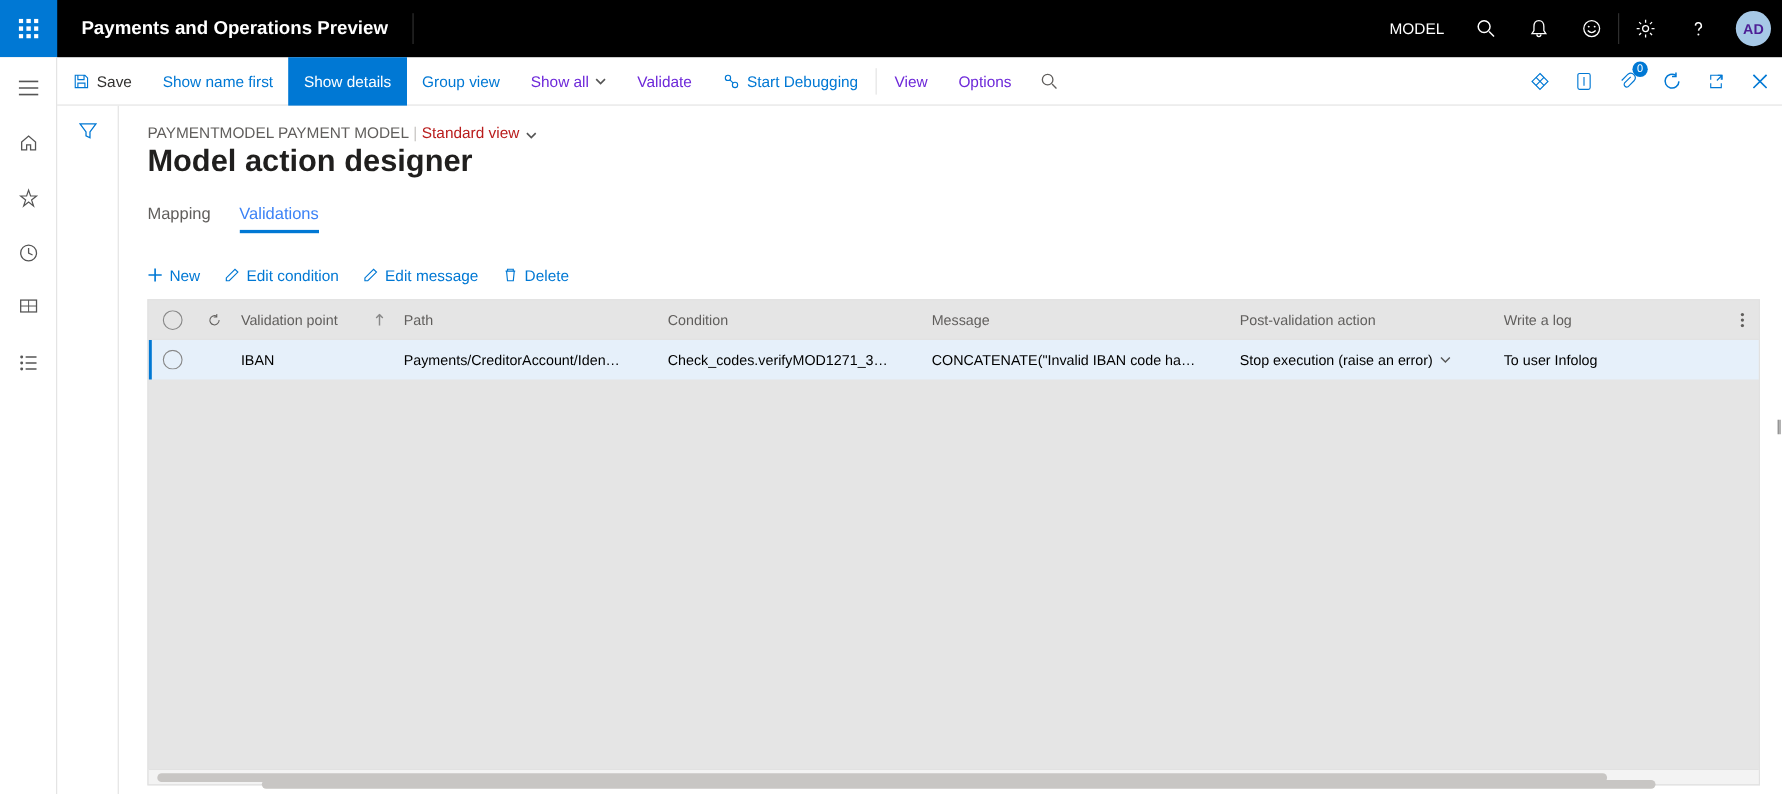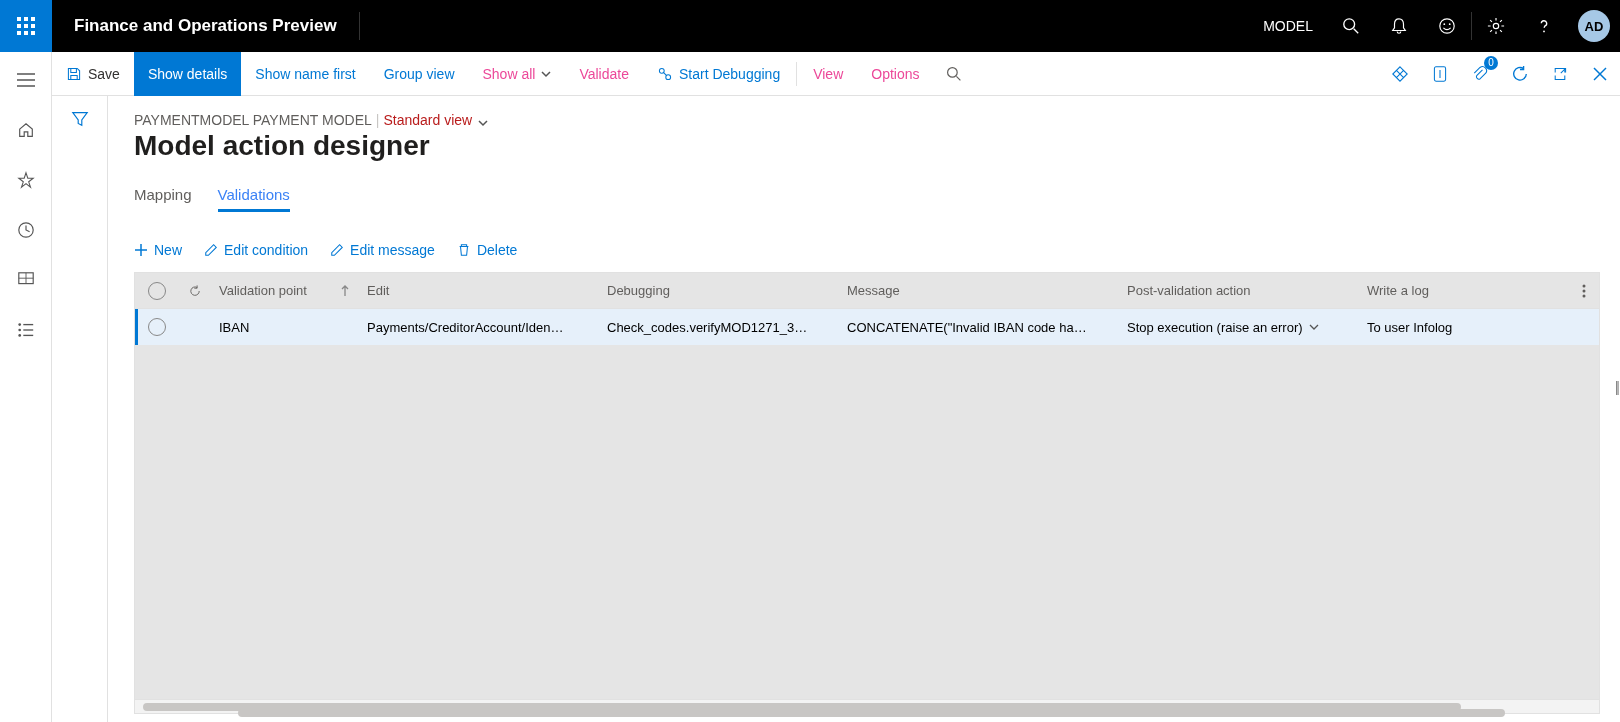"Finance and Operations Preview" div.app-title { text: Finance -> Payments }
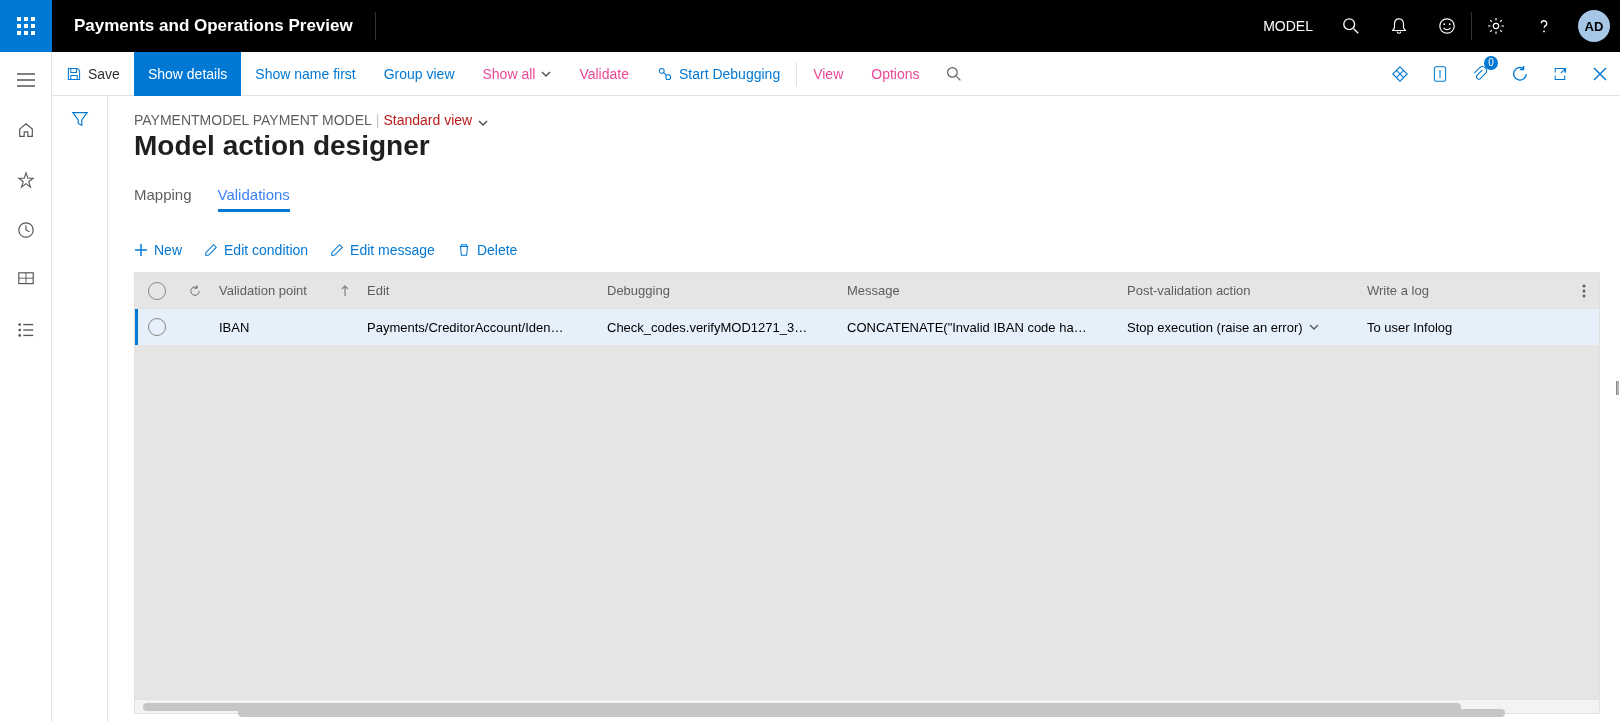"AD" .avatar { color: #000000 -> #4c1d95 }
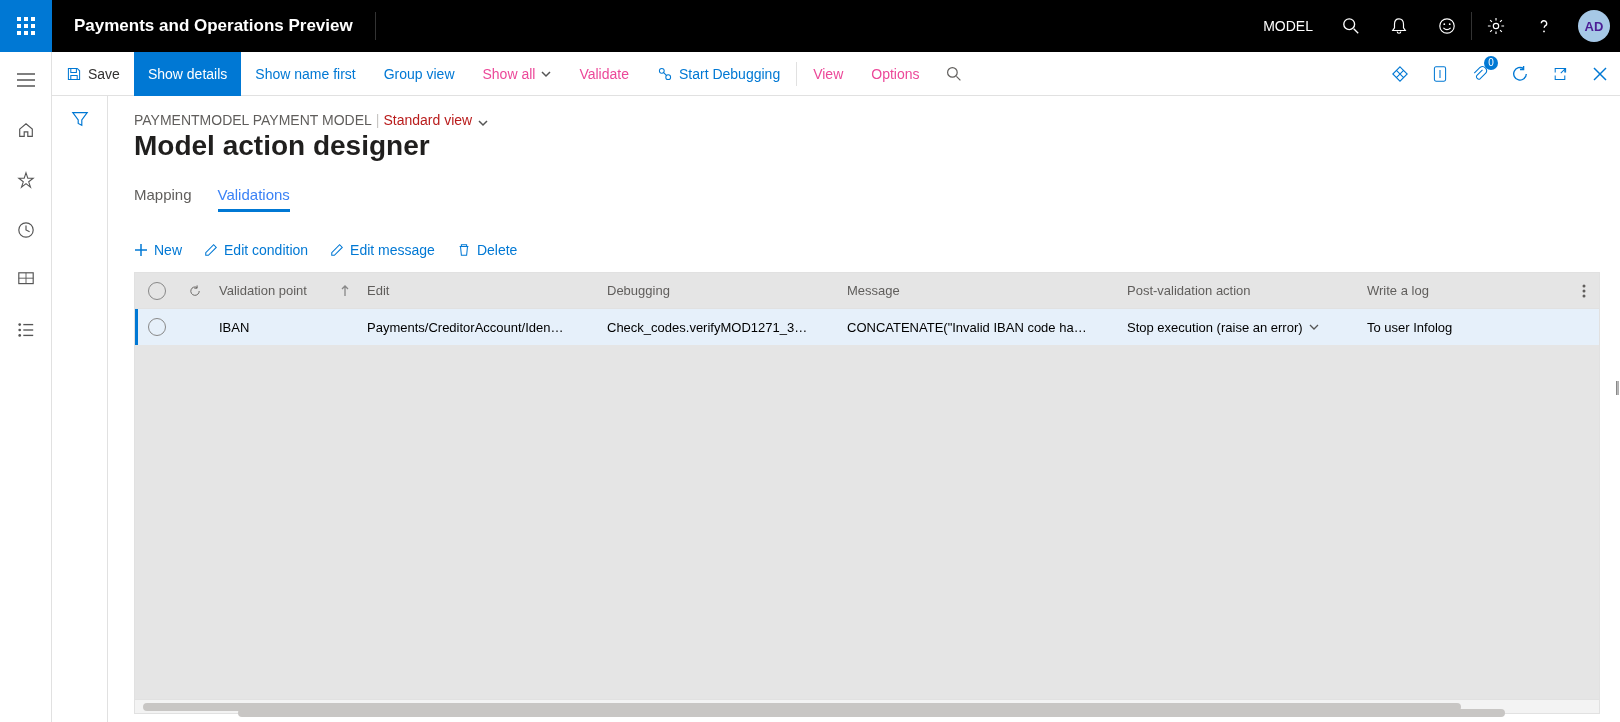"Show details" div.ab-btn { order: before "Show name first" -> after "Show name first" }
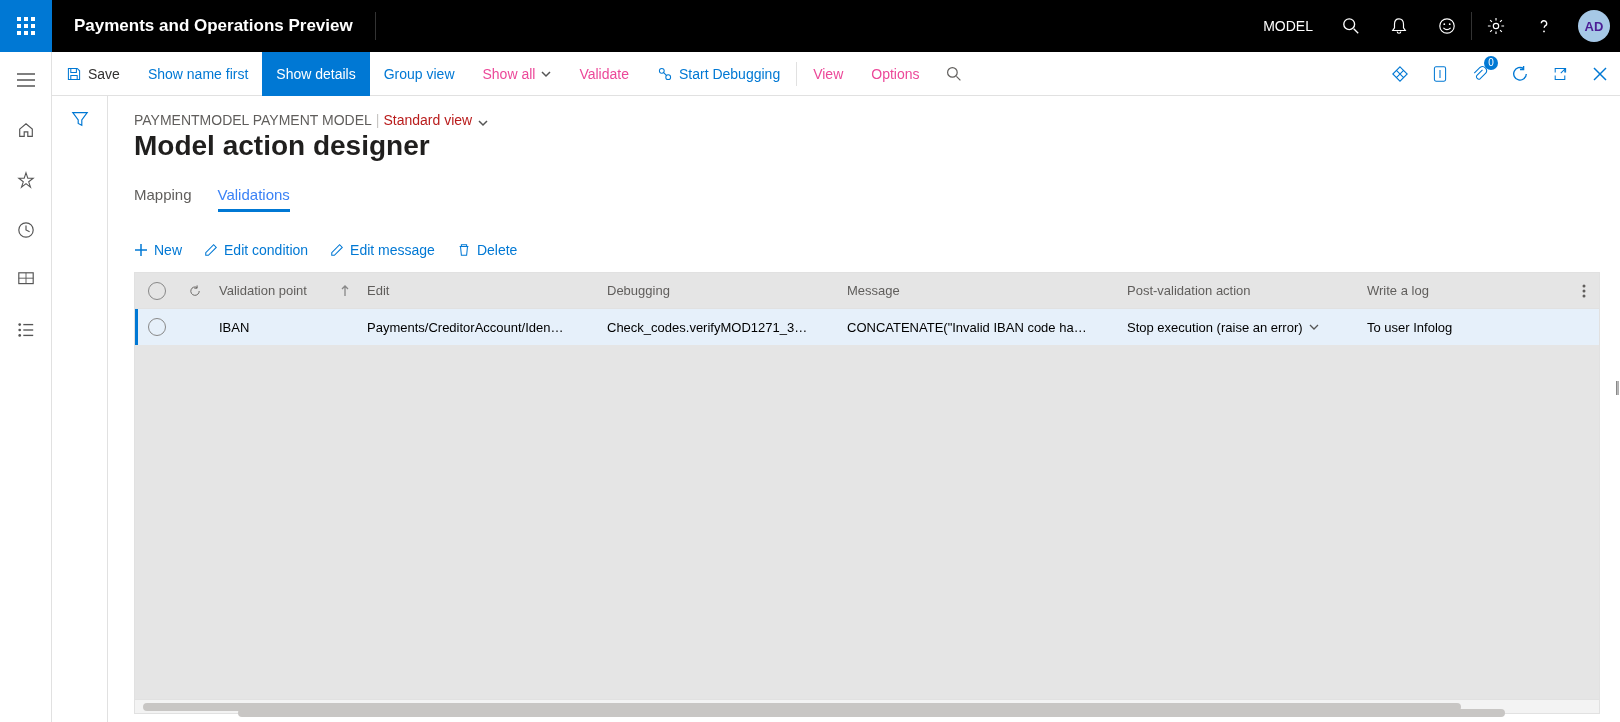"Show all" .ab-btn { color: #ec4899 -> #6d28d9 }
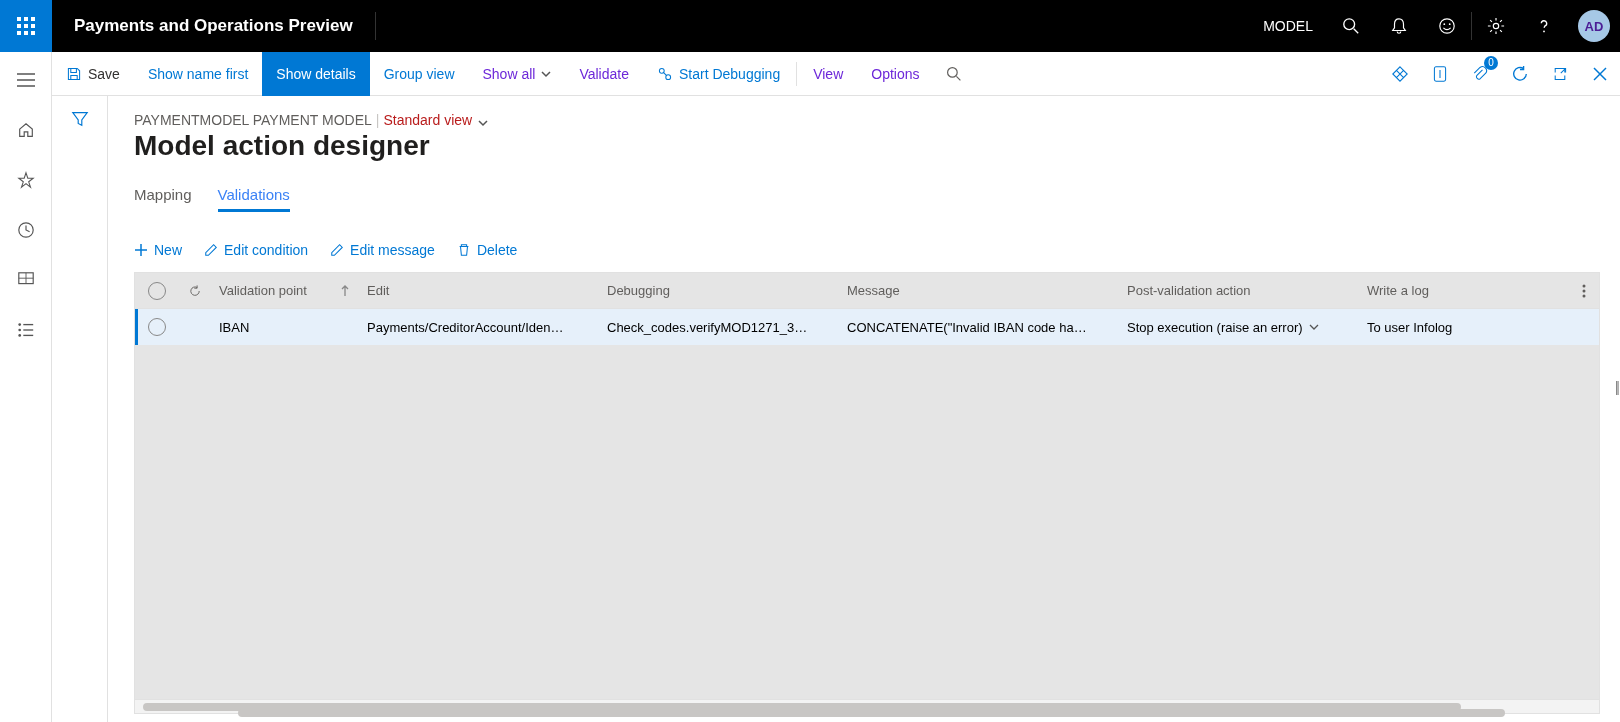"Edit" div.cell { text: Edit -> Path }
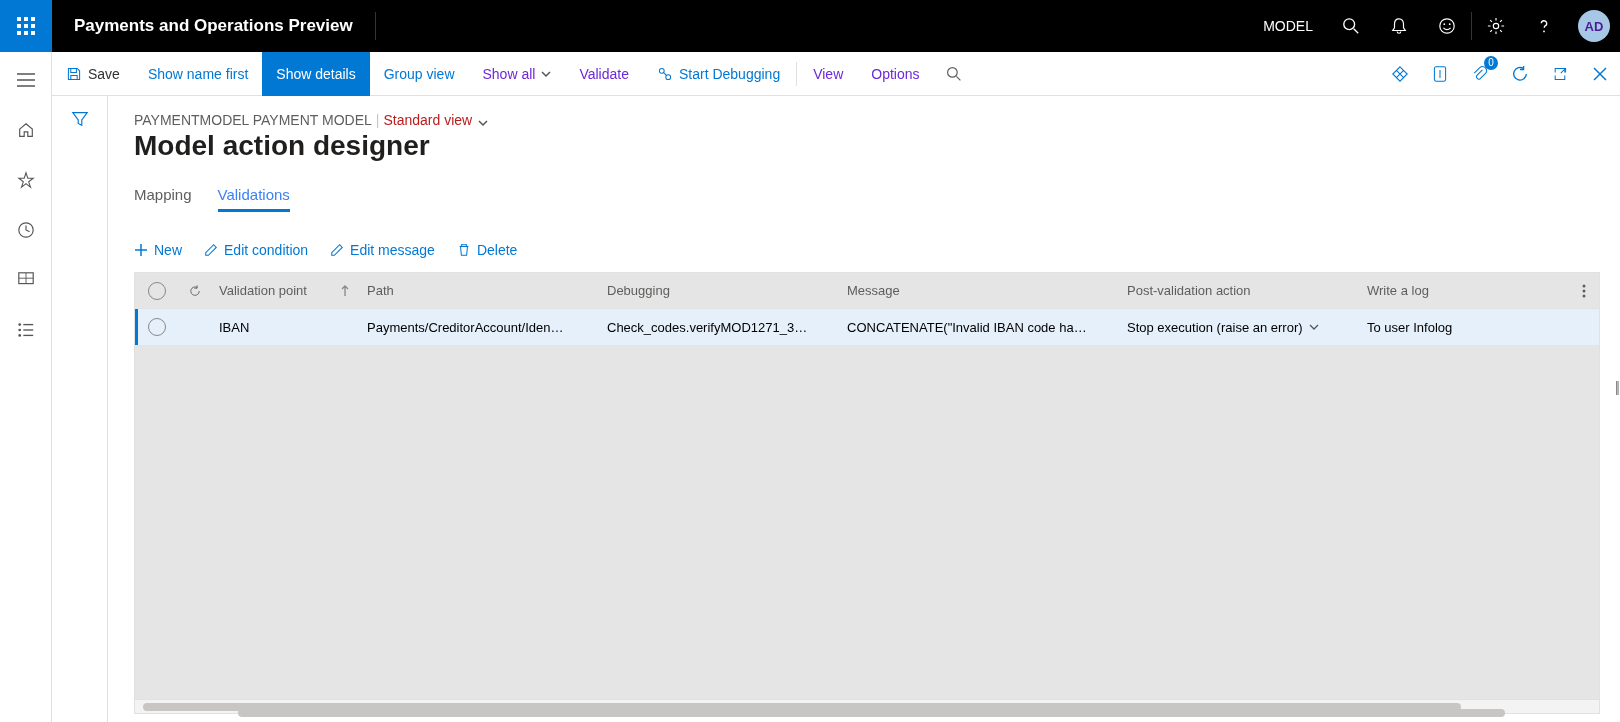"Debugging" div.cell { text: Debugging -> Condition }
